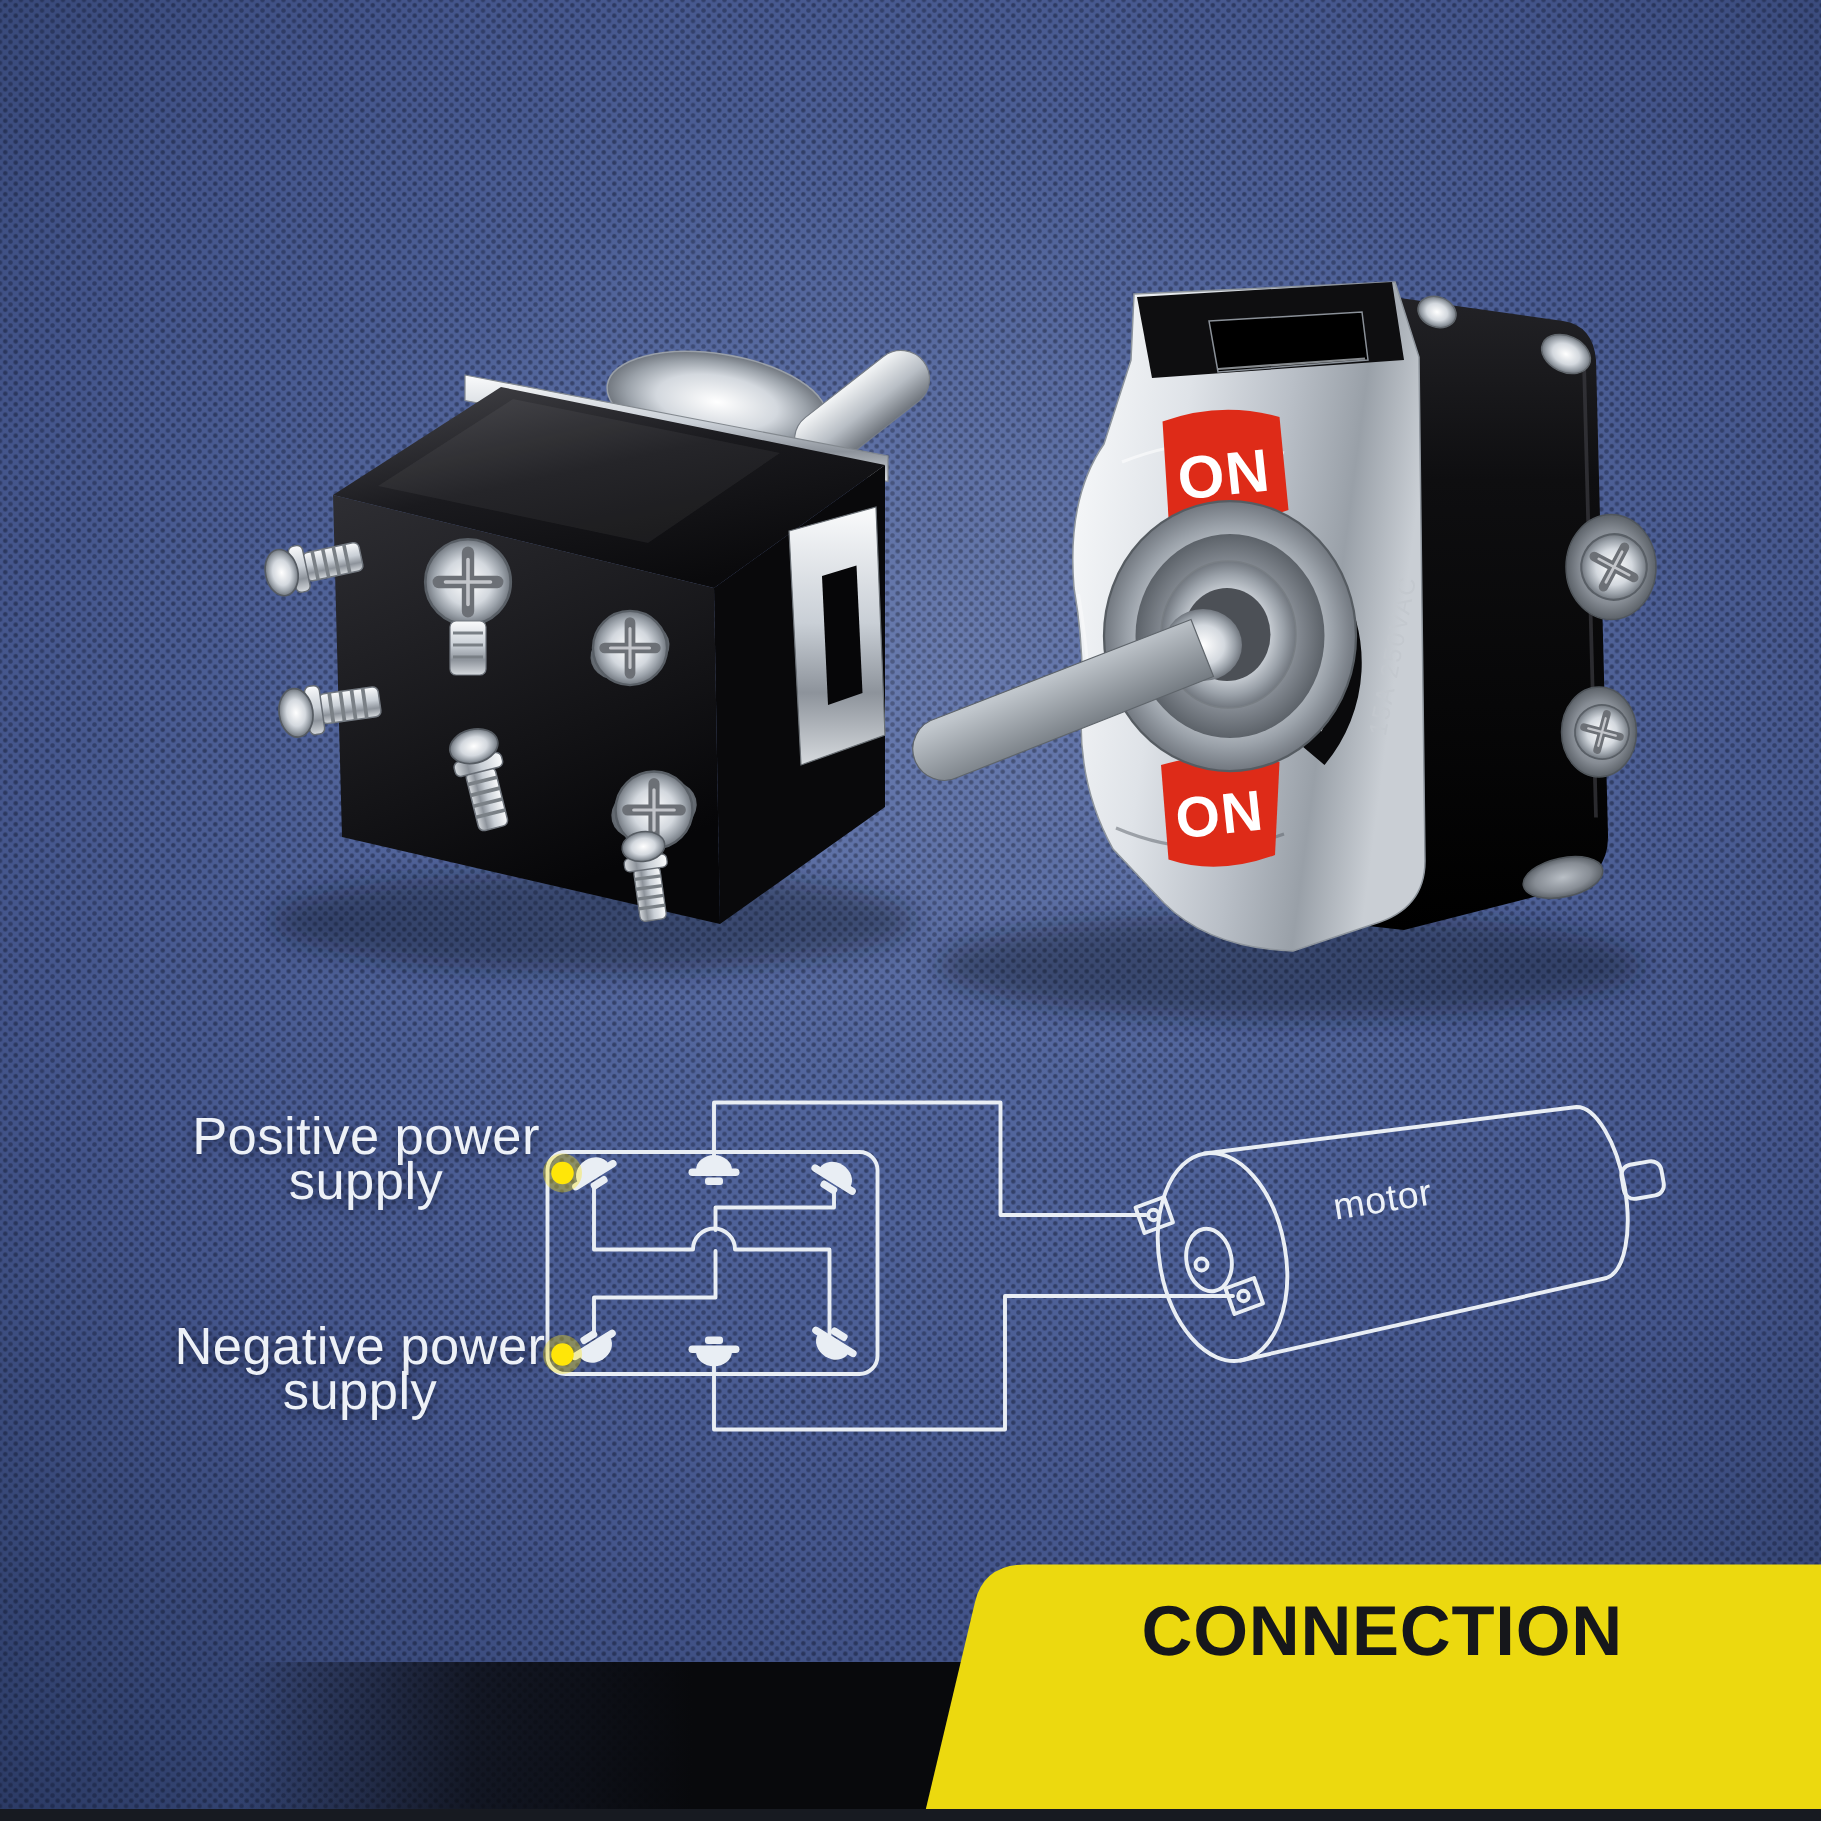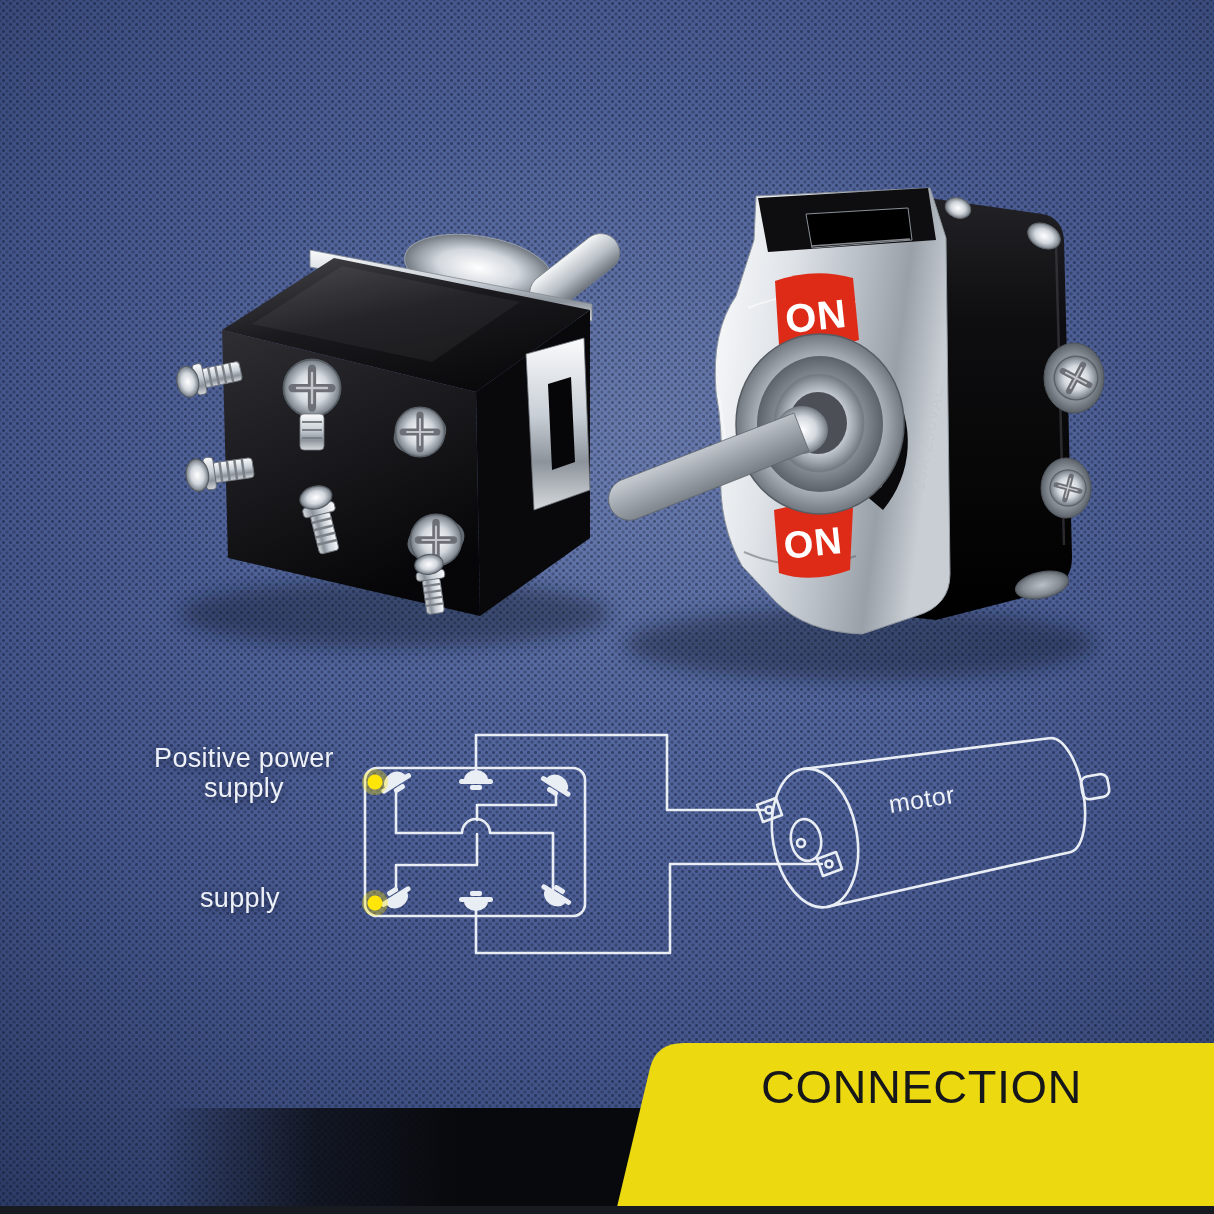"Positive power" .supply-label { font-size: 27px -> 35px }
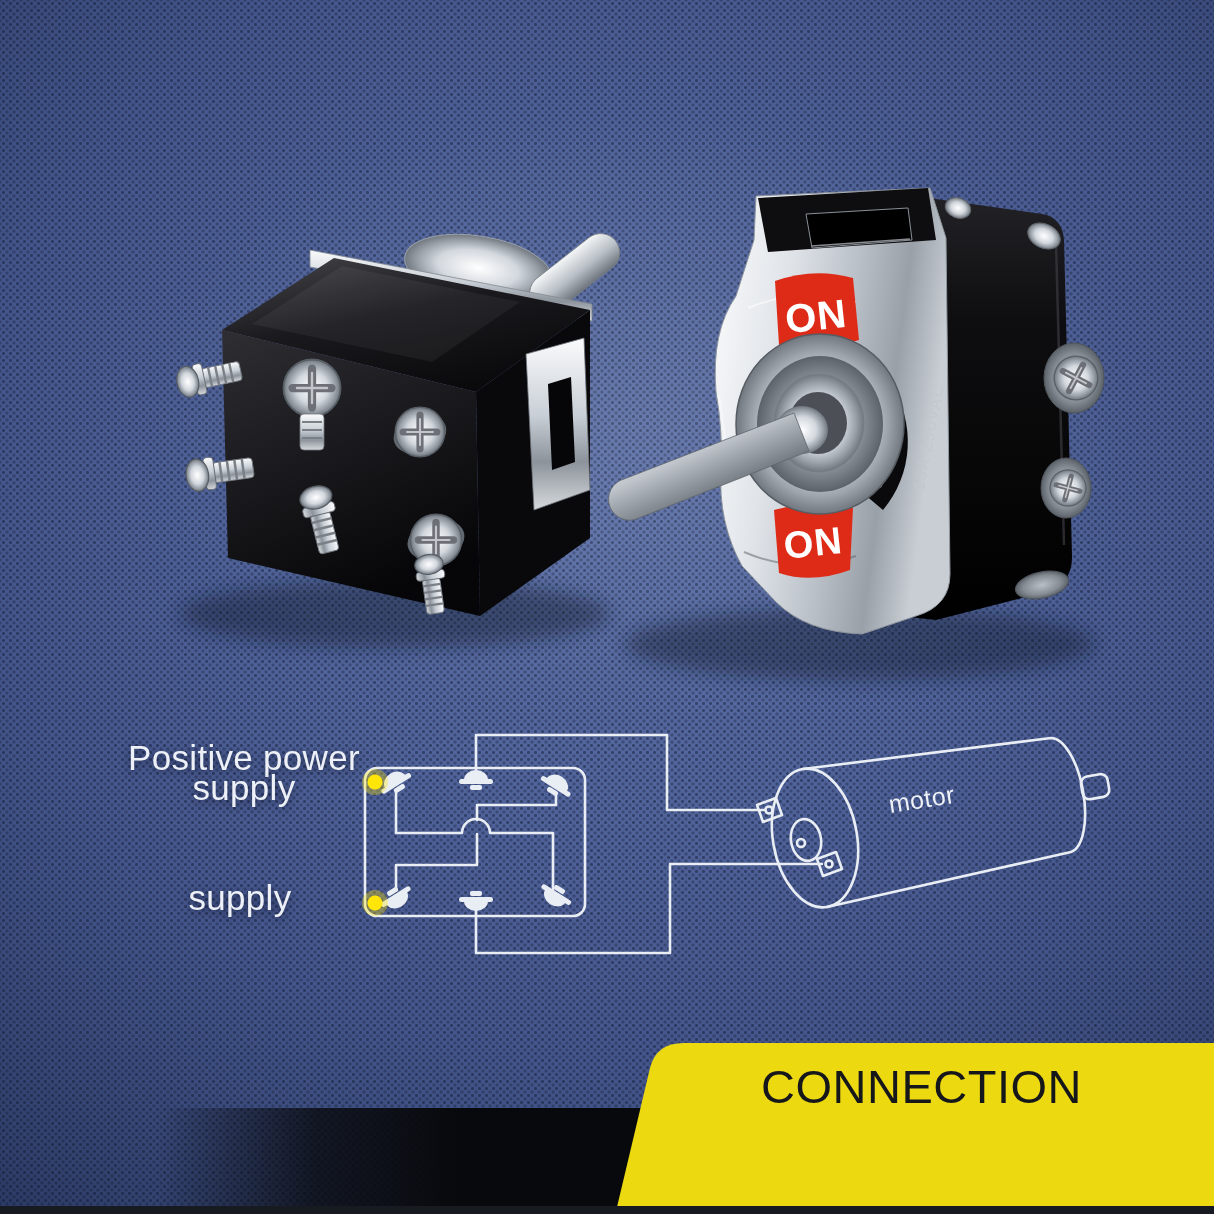"Negative power" div { html: none -> <div>Negative power</div> }
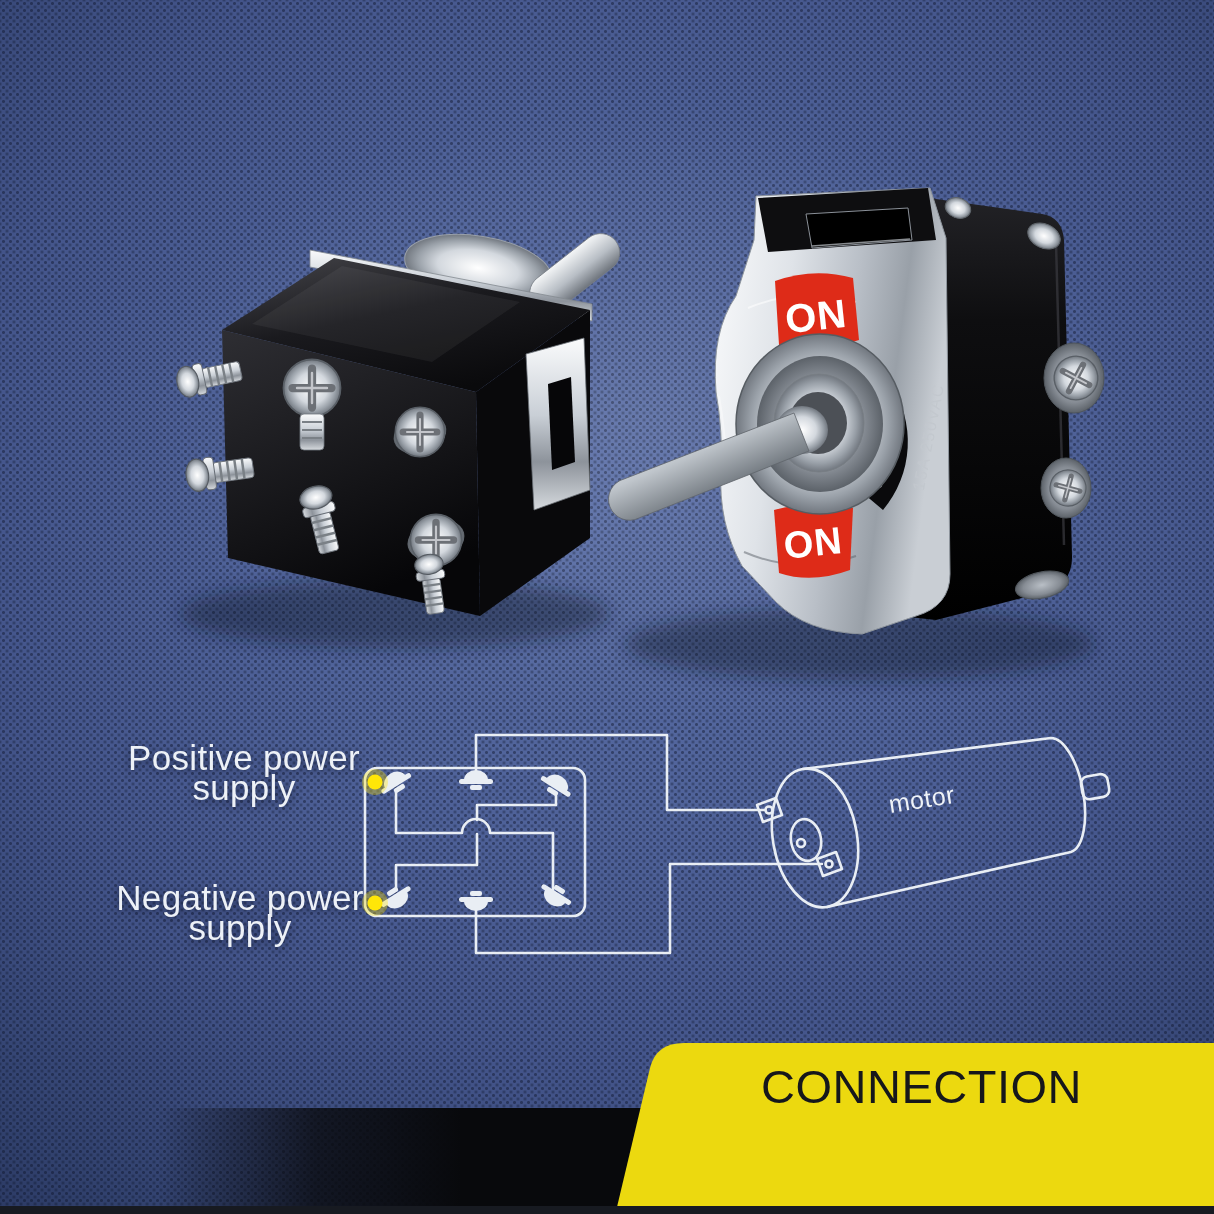"CONNECTION" .banner-text { font-weight: 400 -> 700 }
